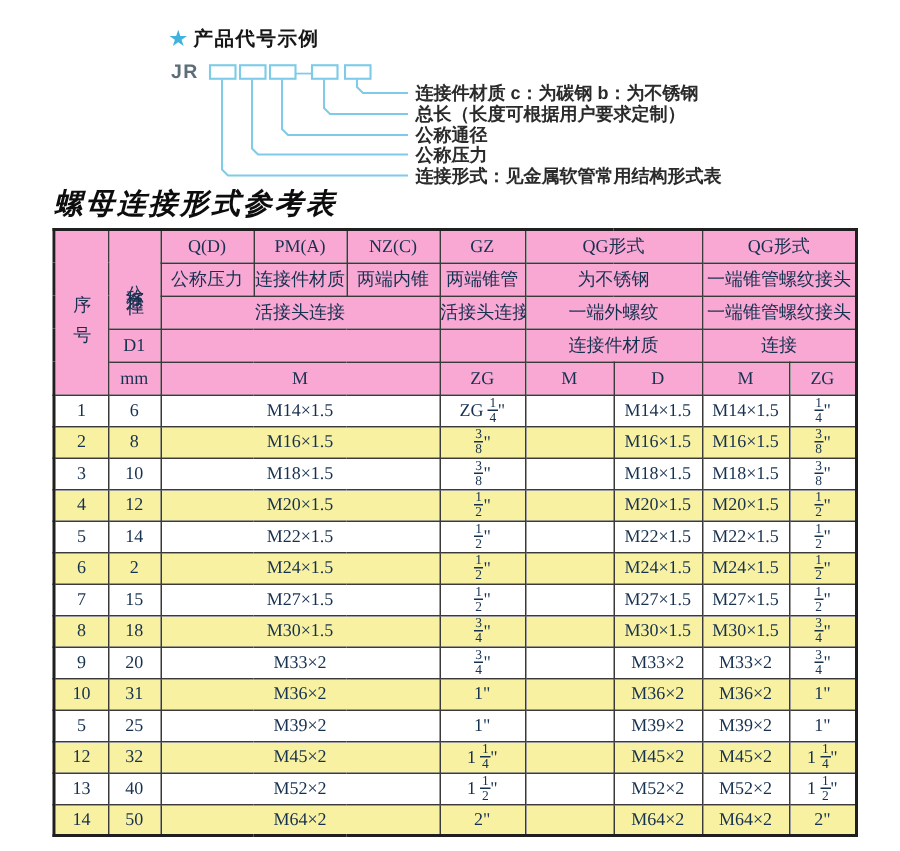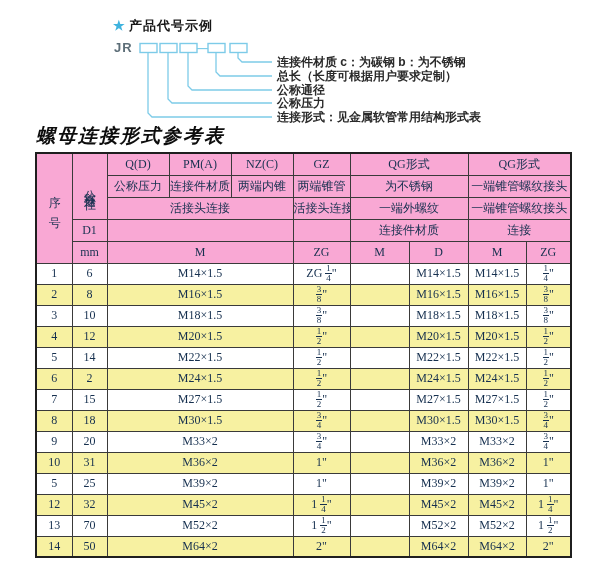"70" td { text: 70 -> 40 }
